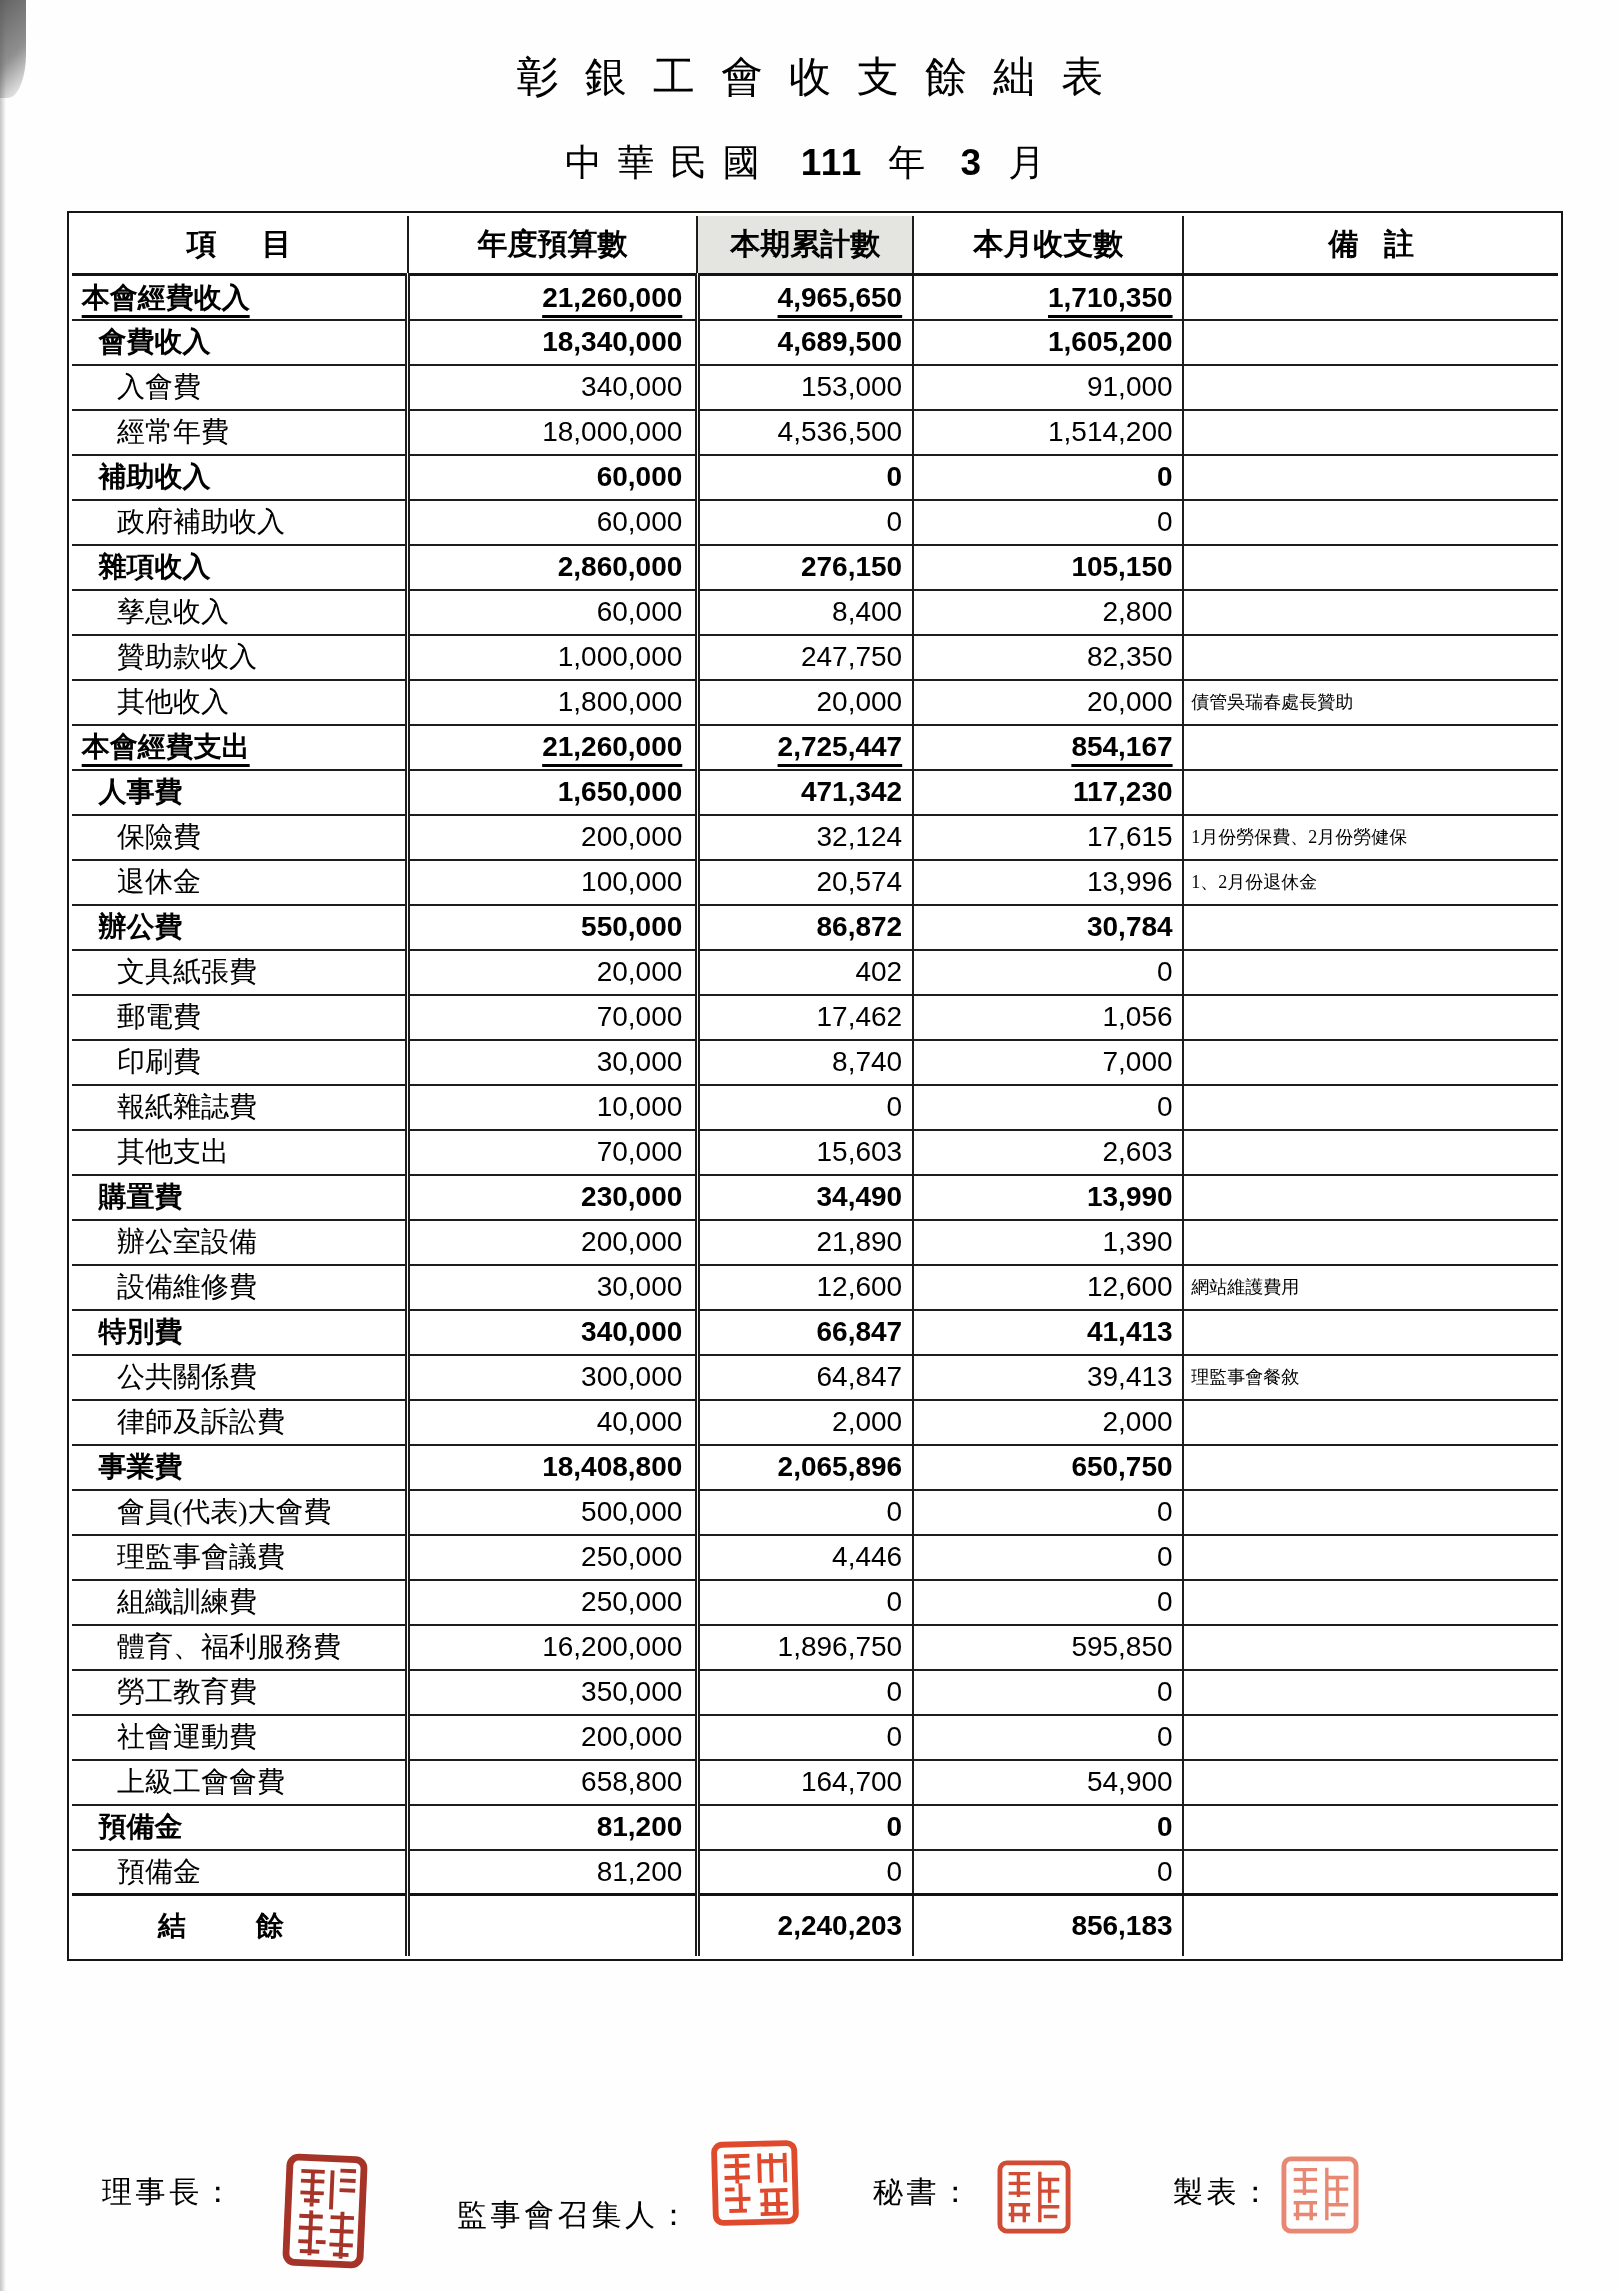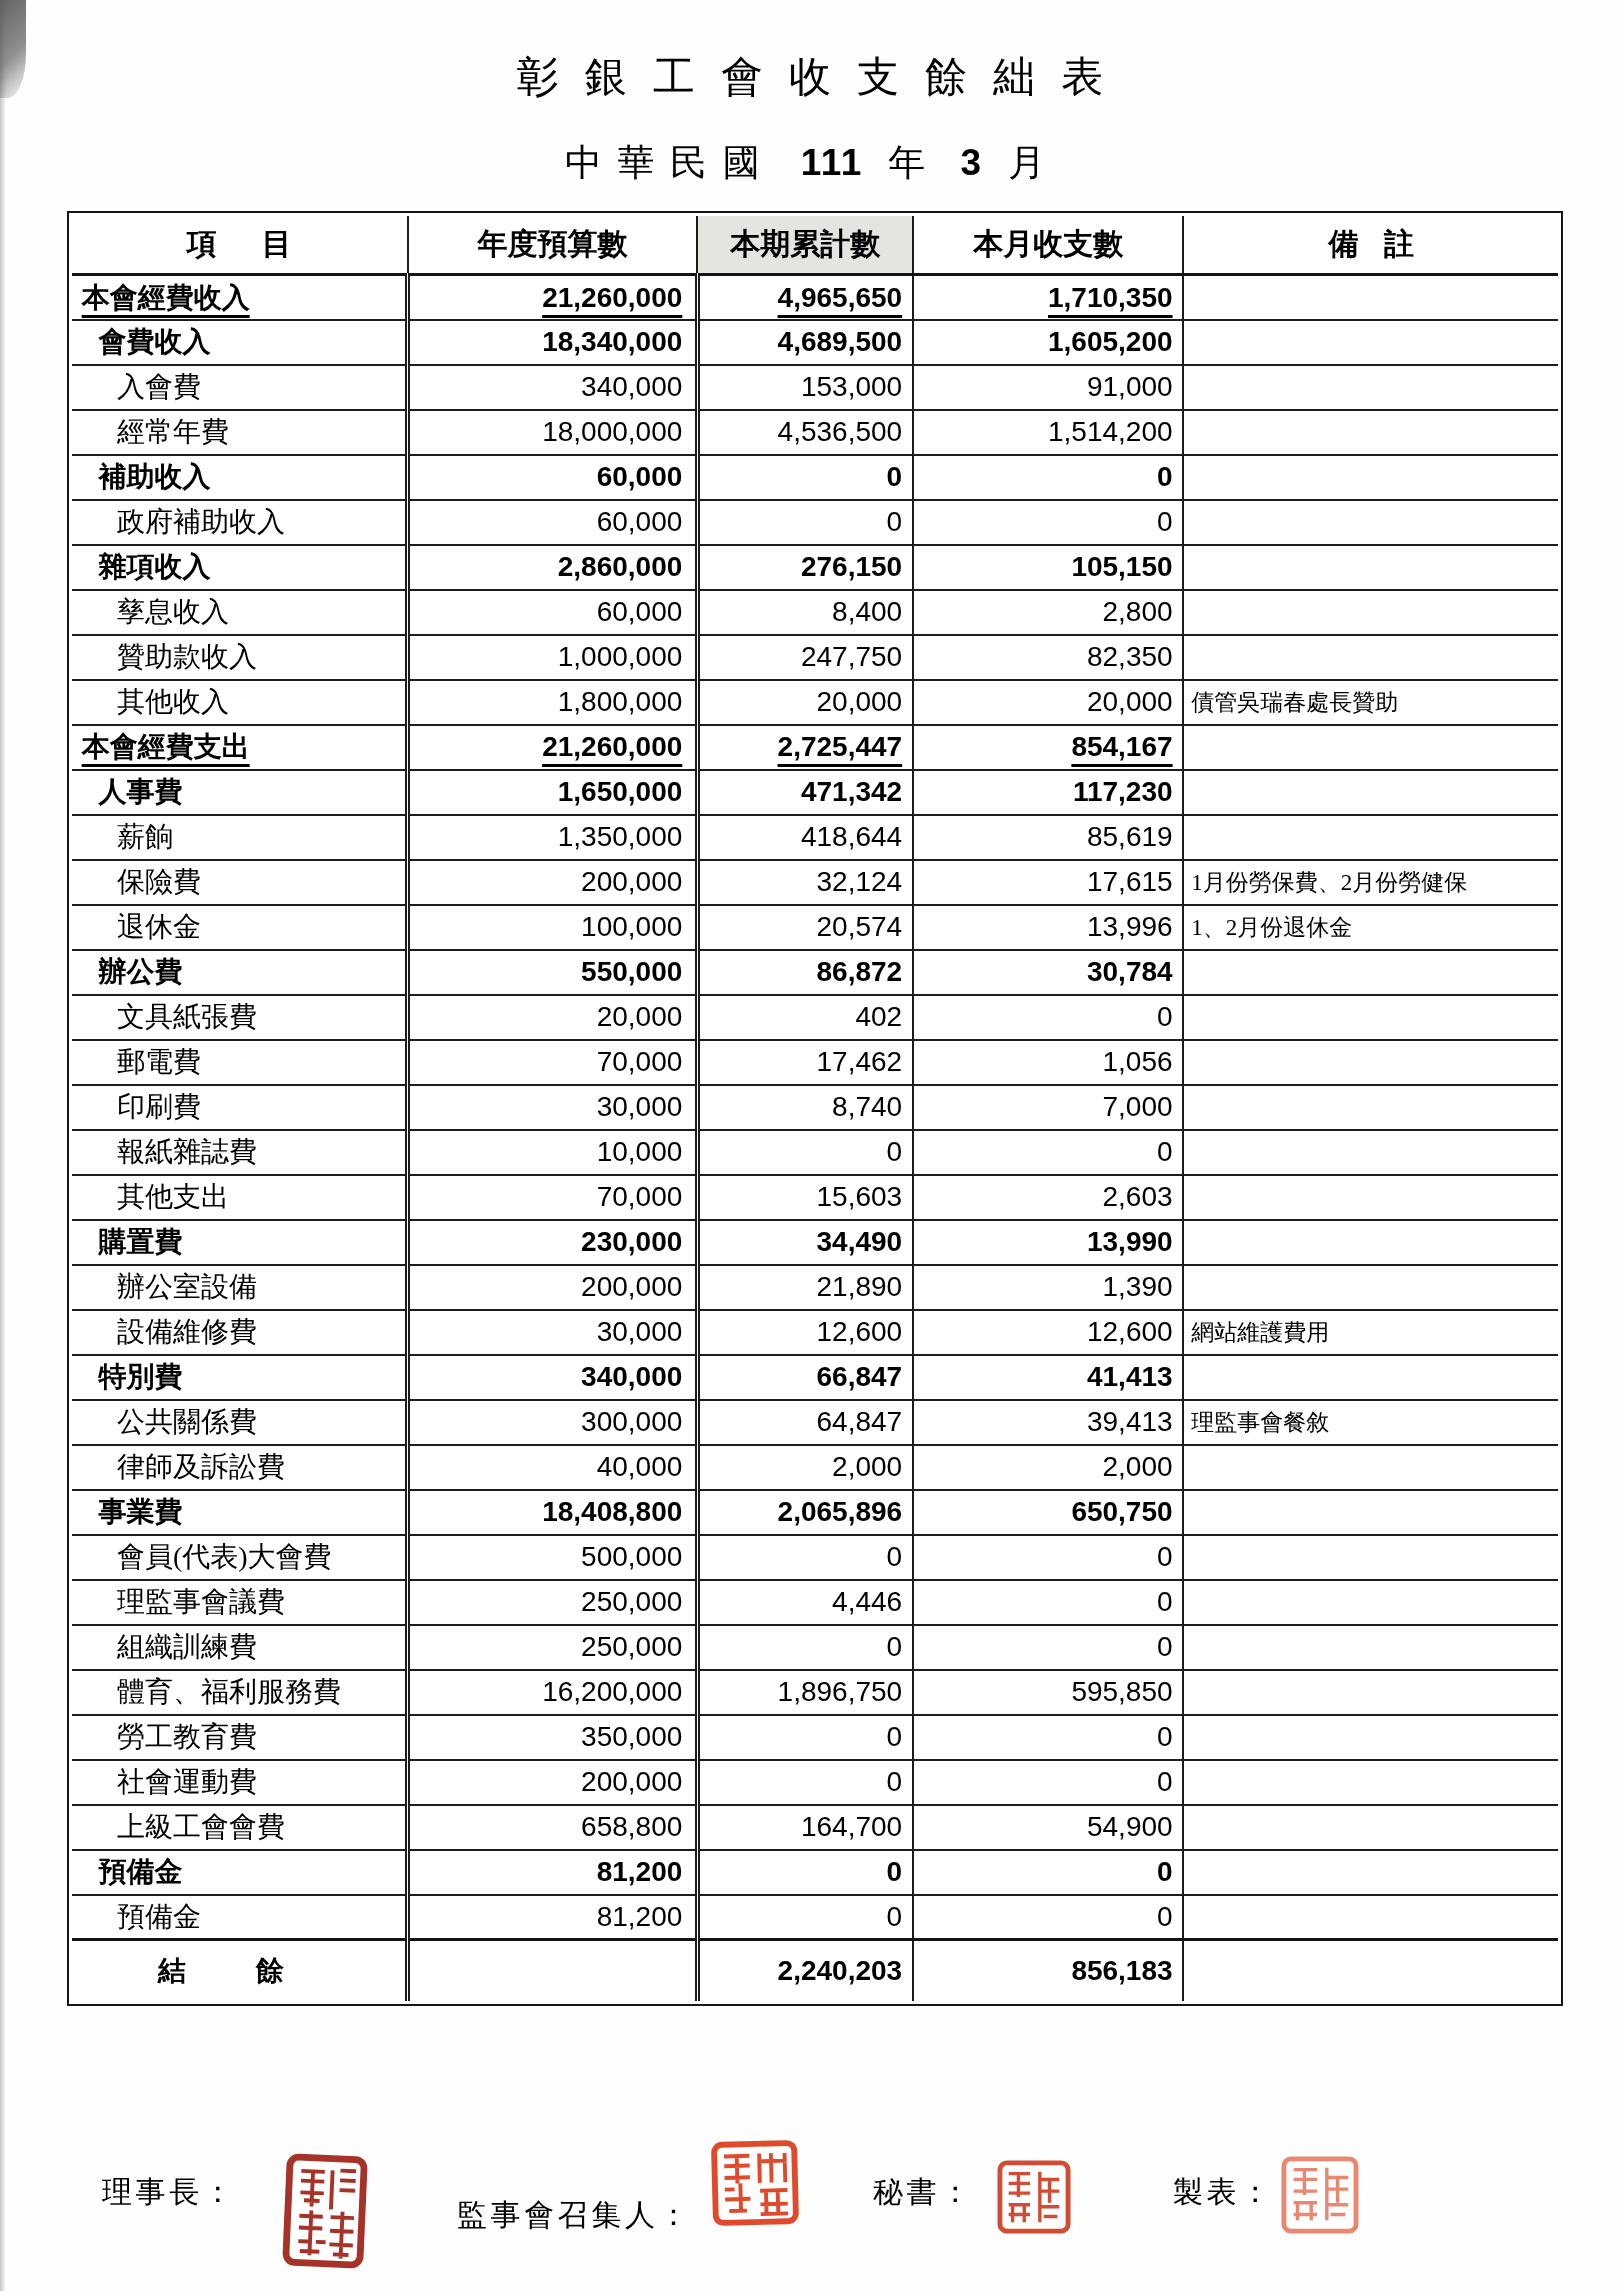"債管吳瑞春處長贊助" td.note { font-size: 23px -> 18px }
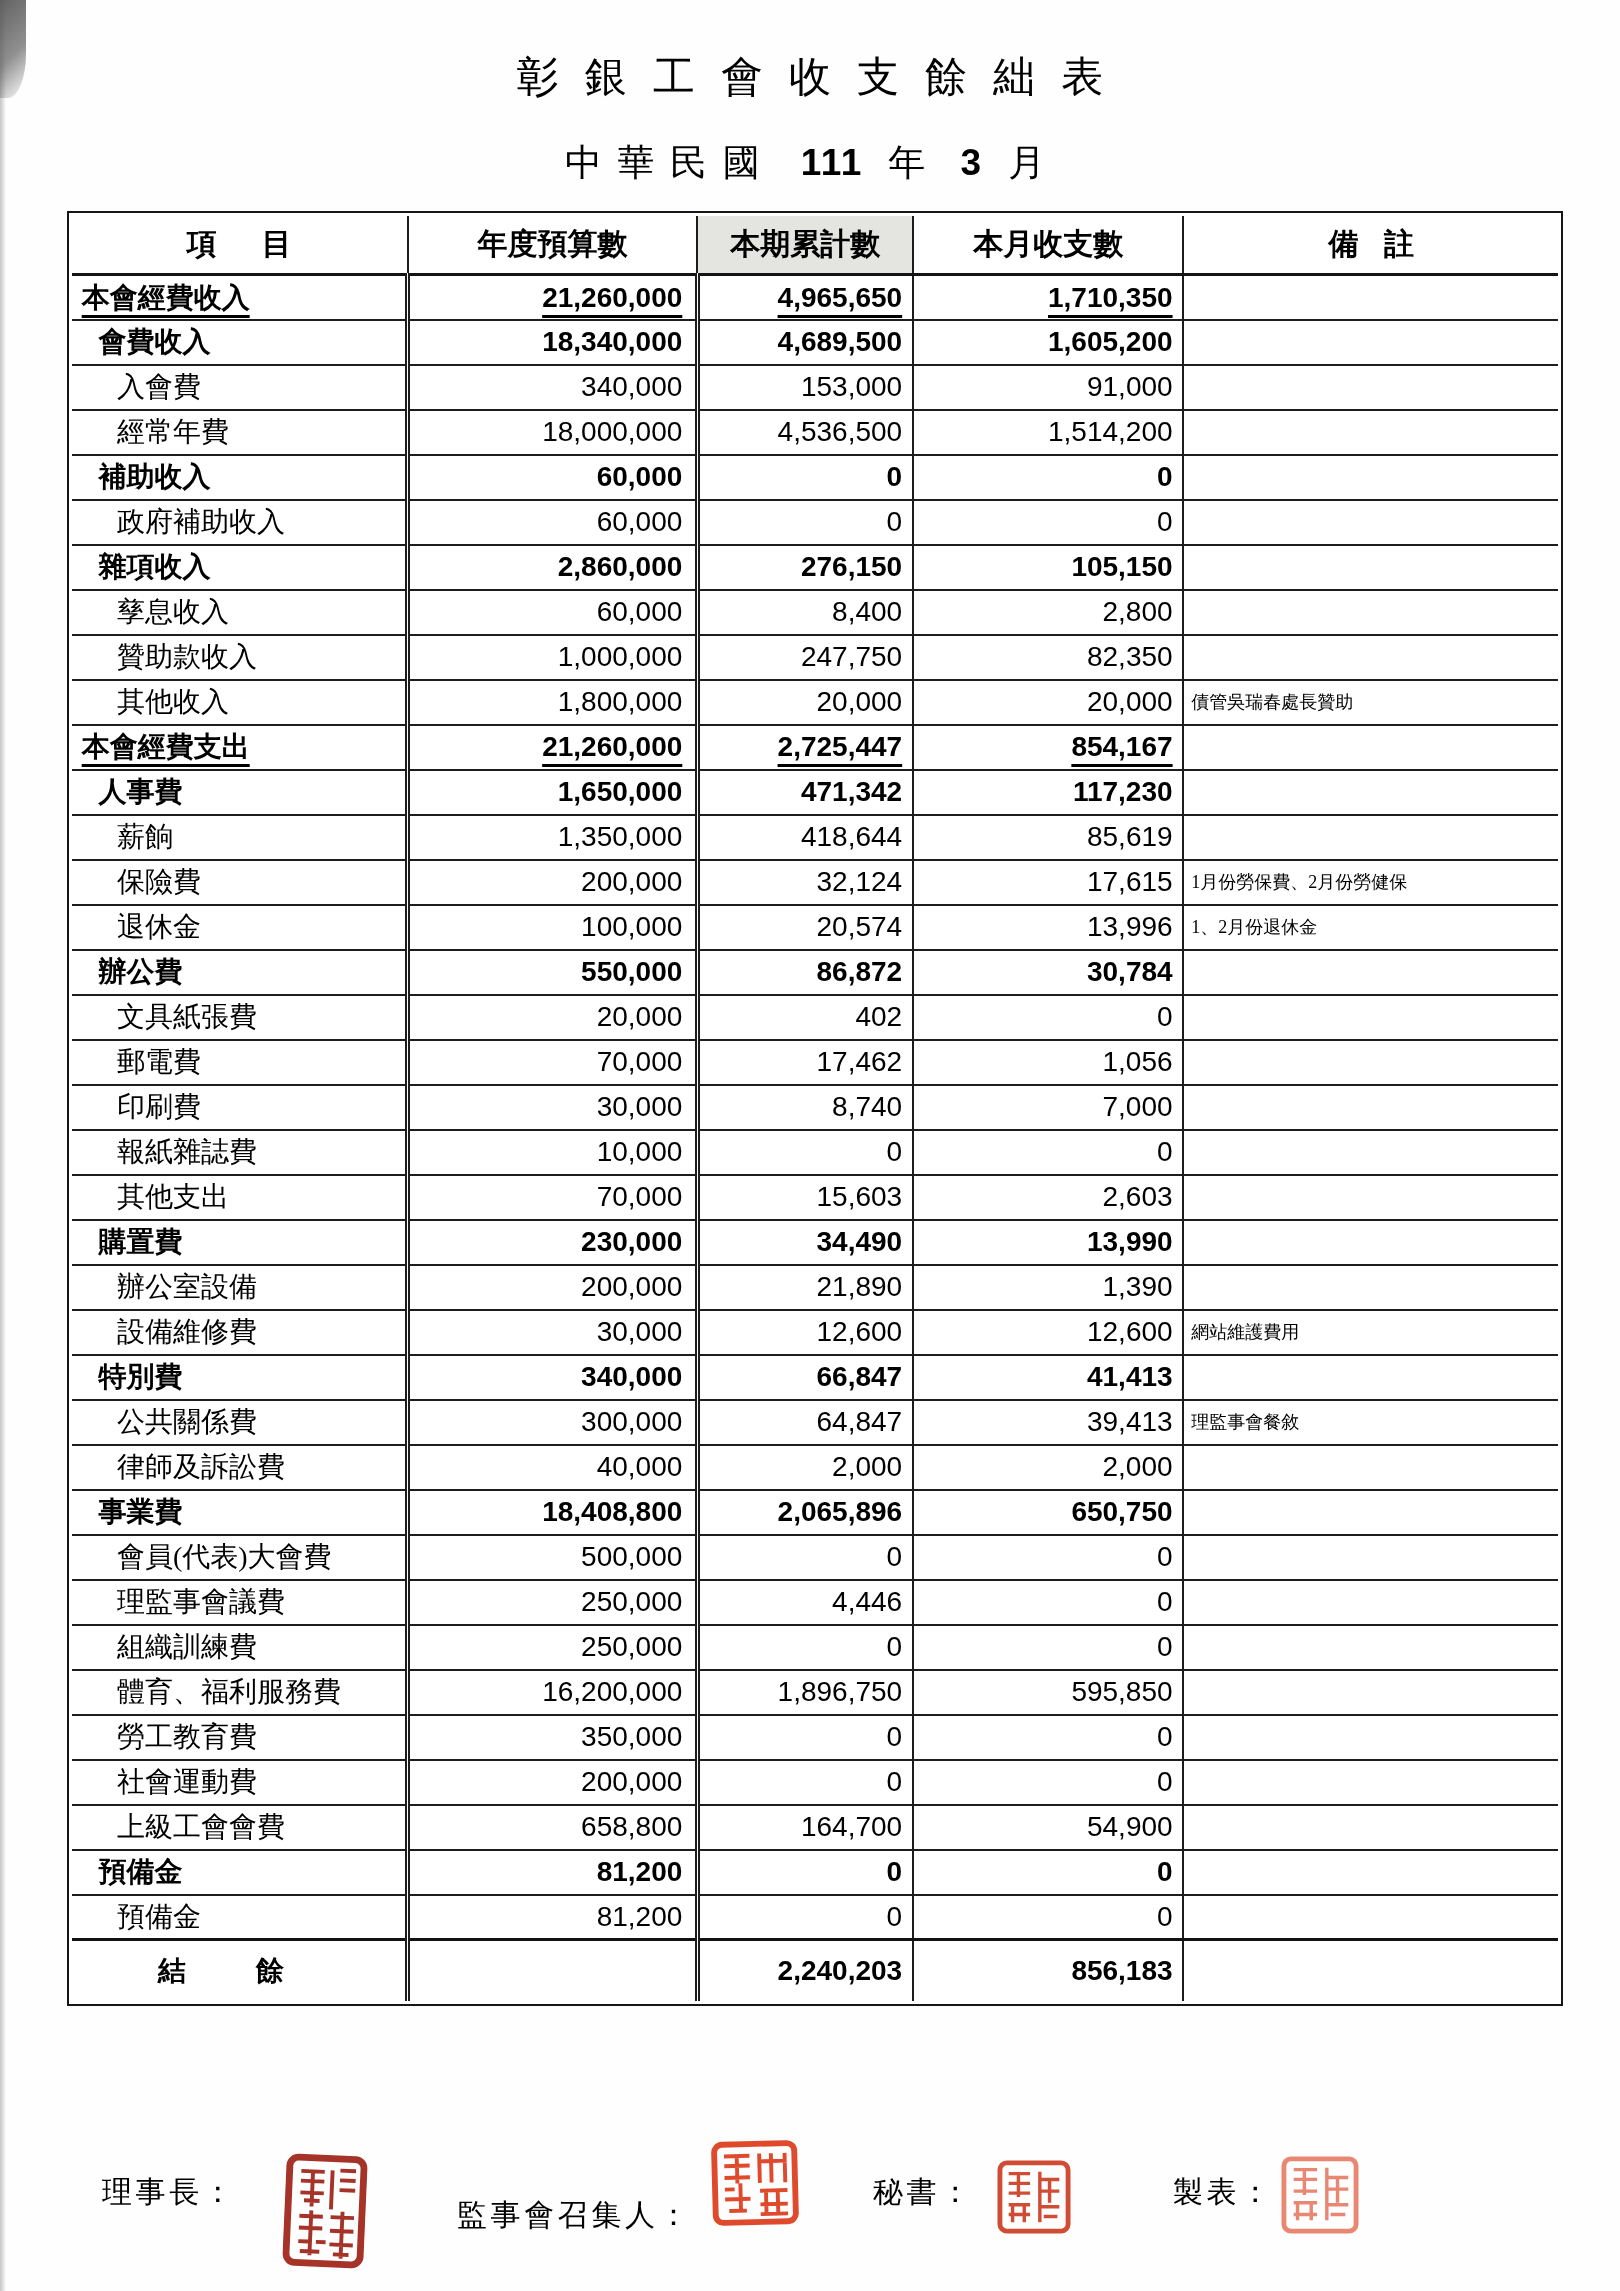"薪餉" tr.lv2 { html: <tr> <td><span>薪餉</span></td> <td>1,350,000</td> <td>418,644</td> <td>85,619</td> <td></td> </tr> -> none }
